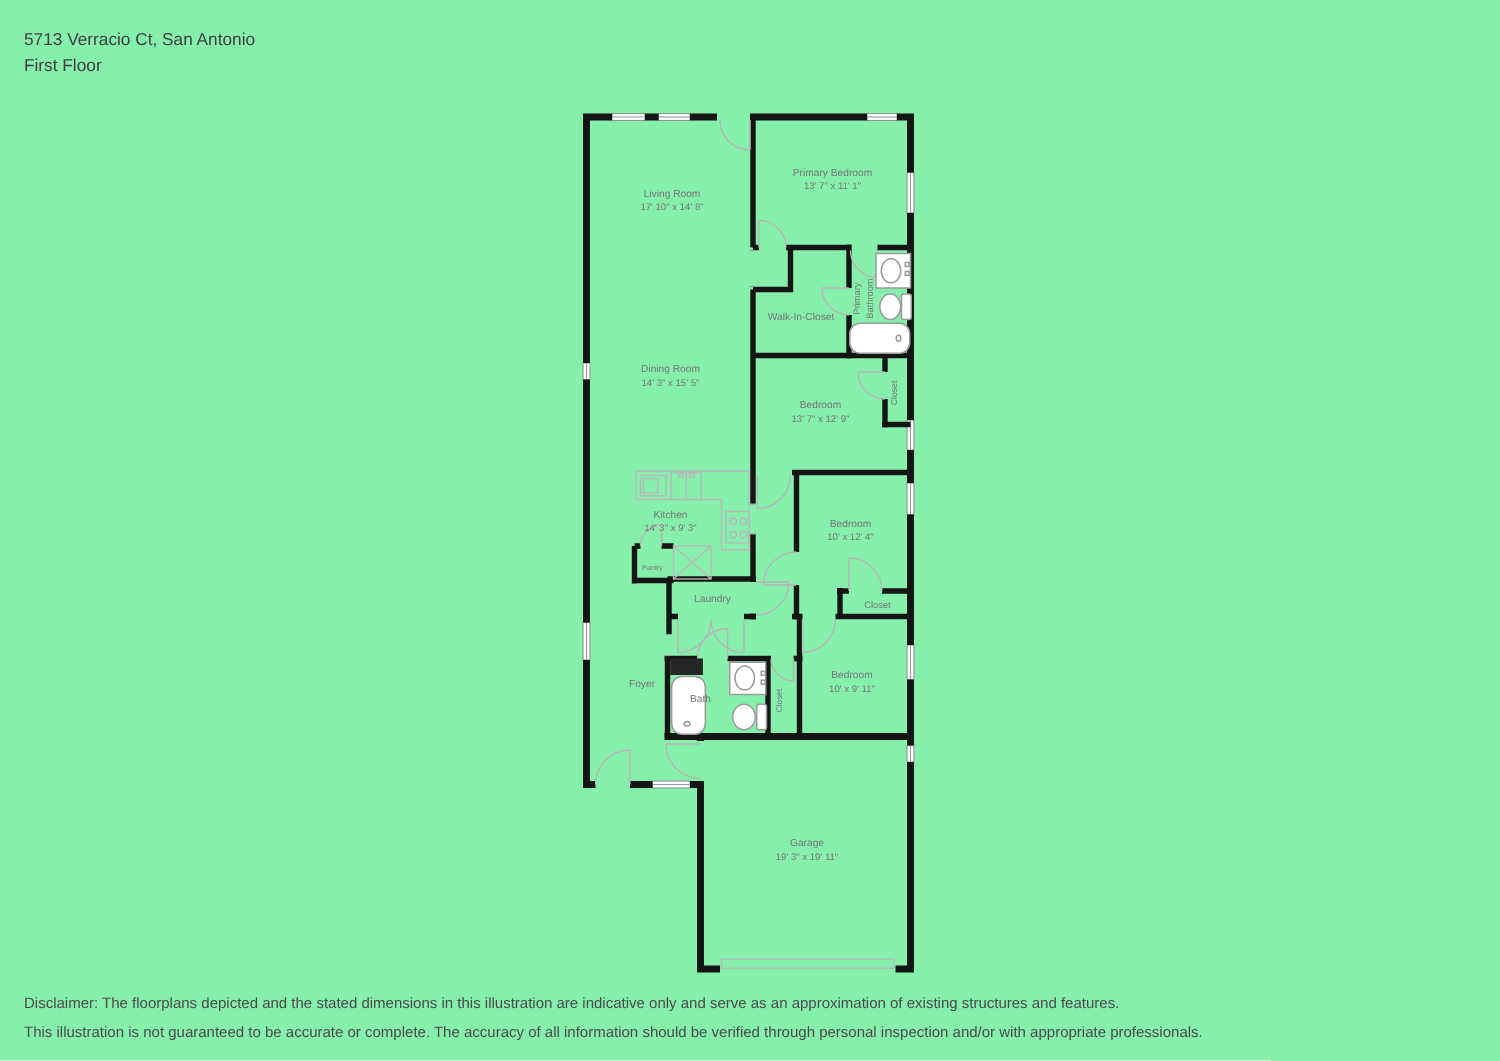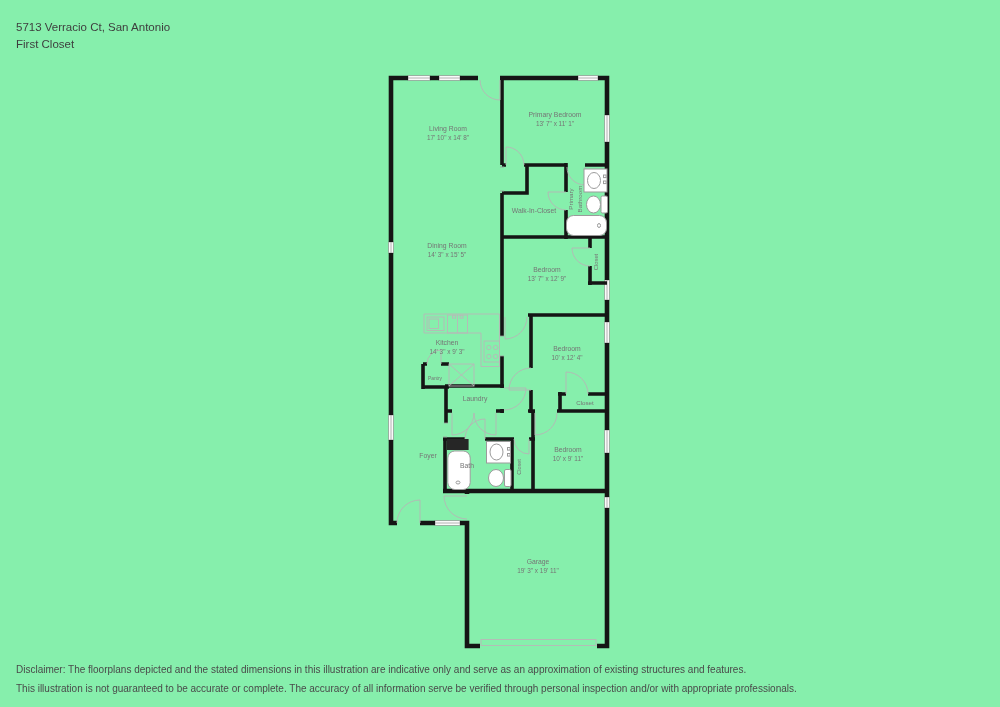"First Closet" div { text: Closet -> Floor }
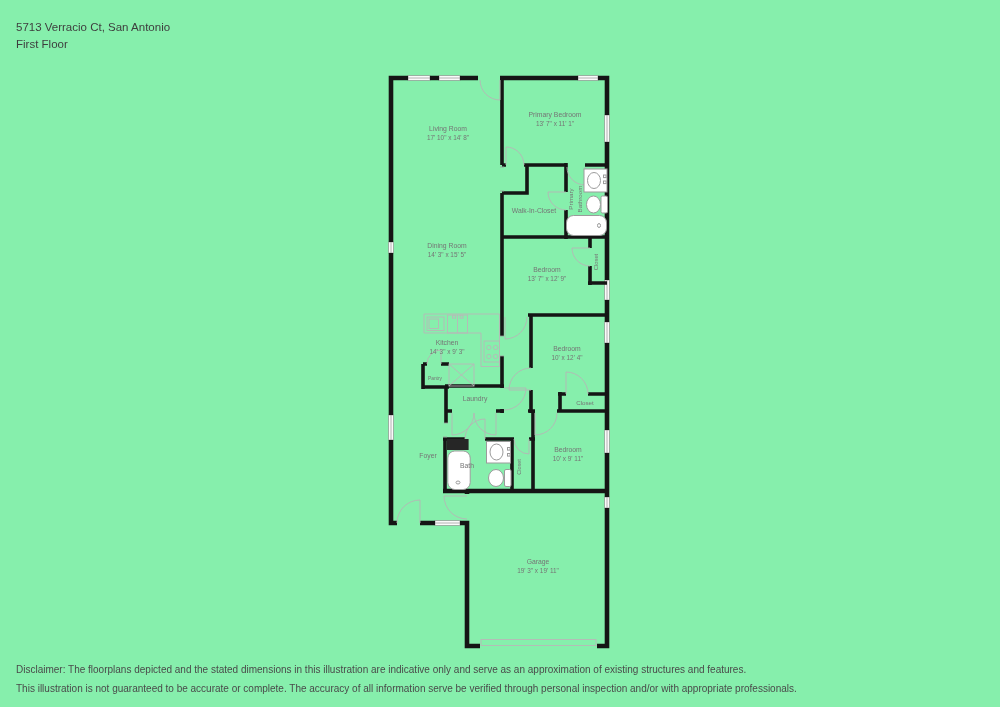"This illustration is not guaranteed" div { text: serve -> should }
